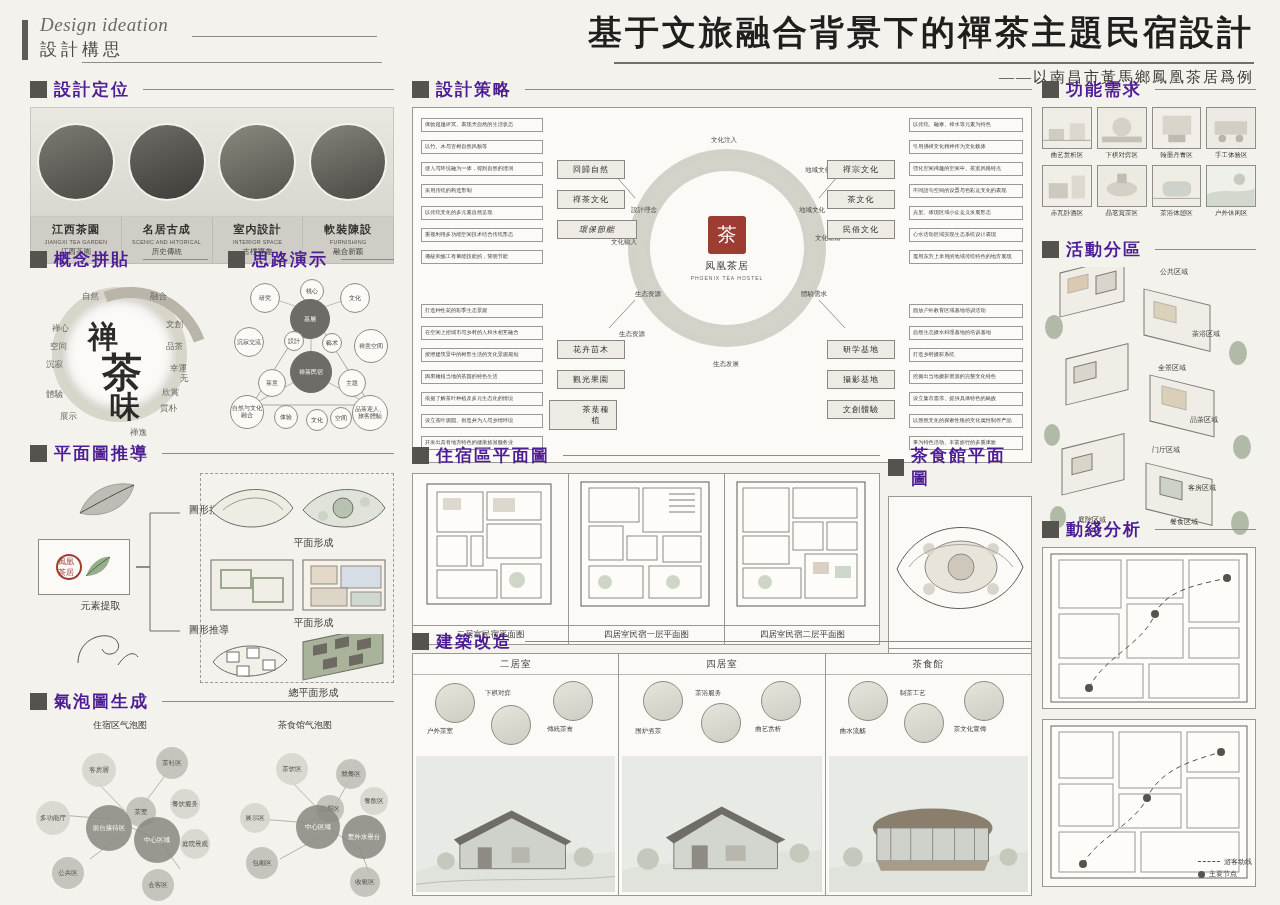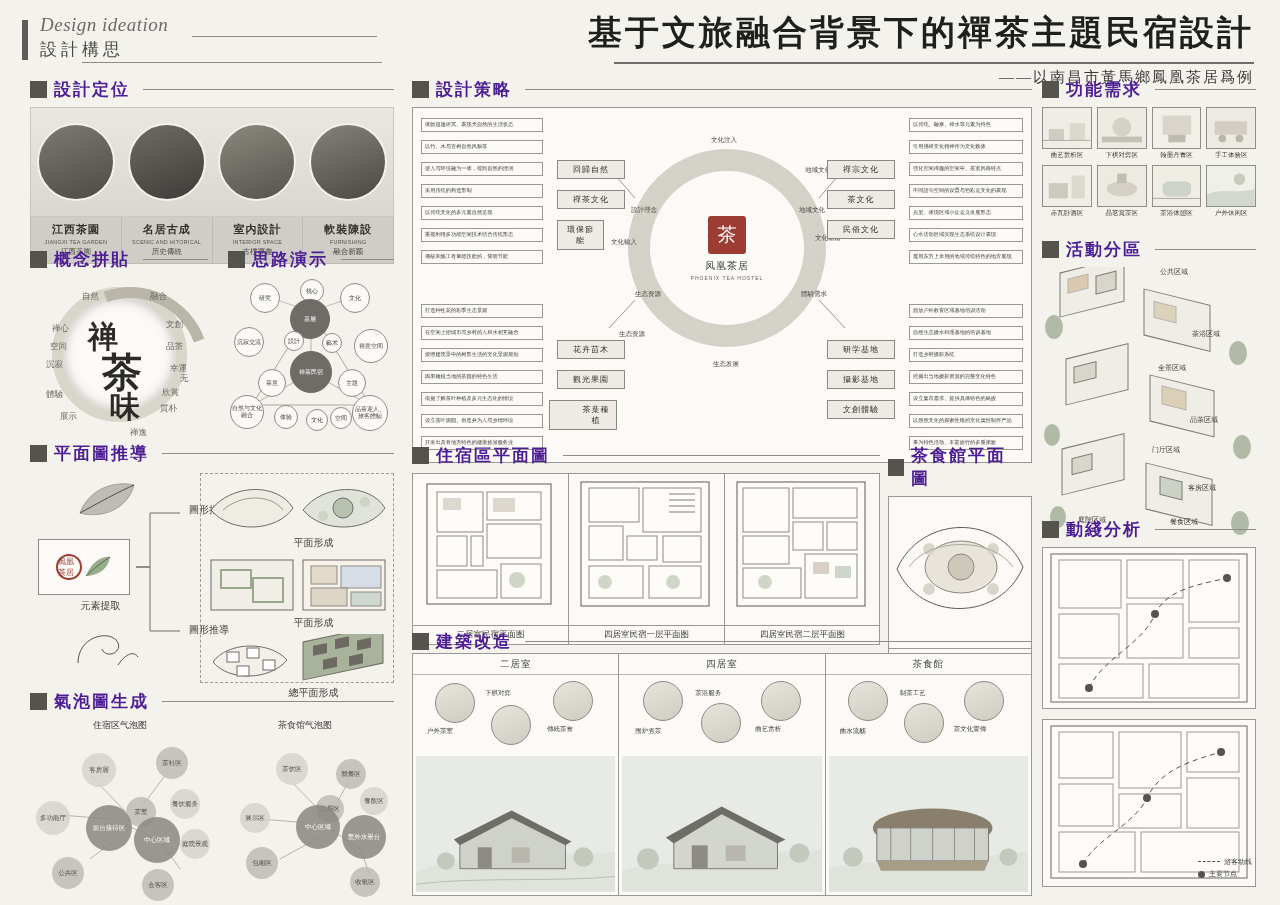"環保節能" div.ctag { font-style: none -> italic; width: 47px -> 80px }
